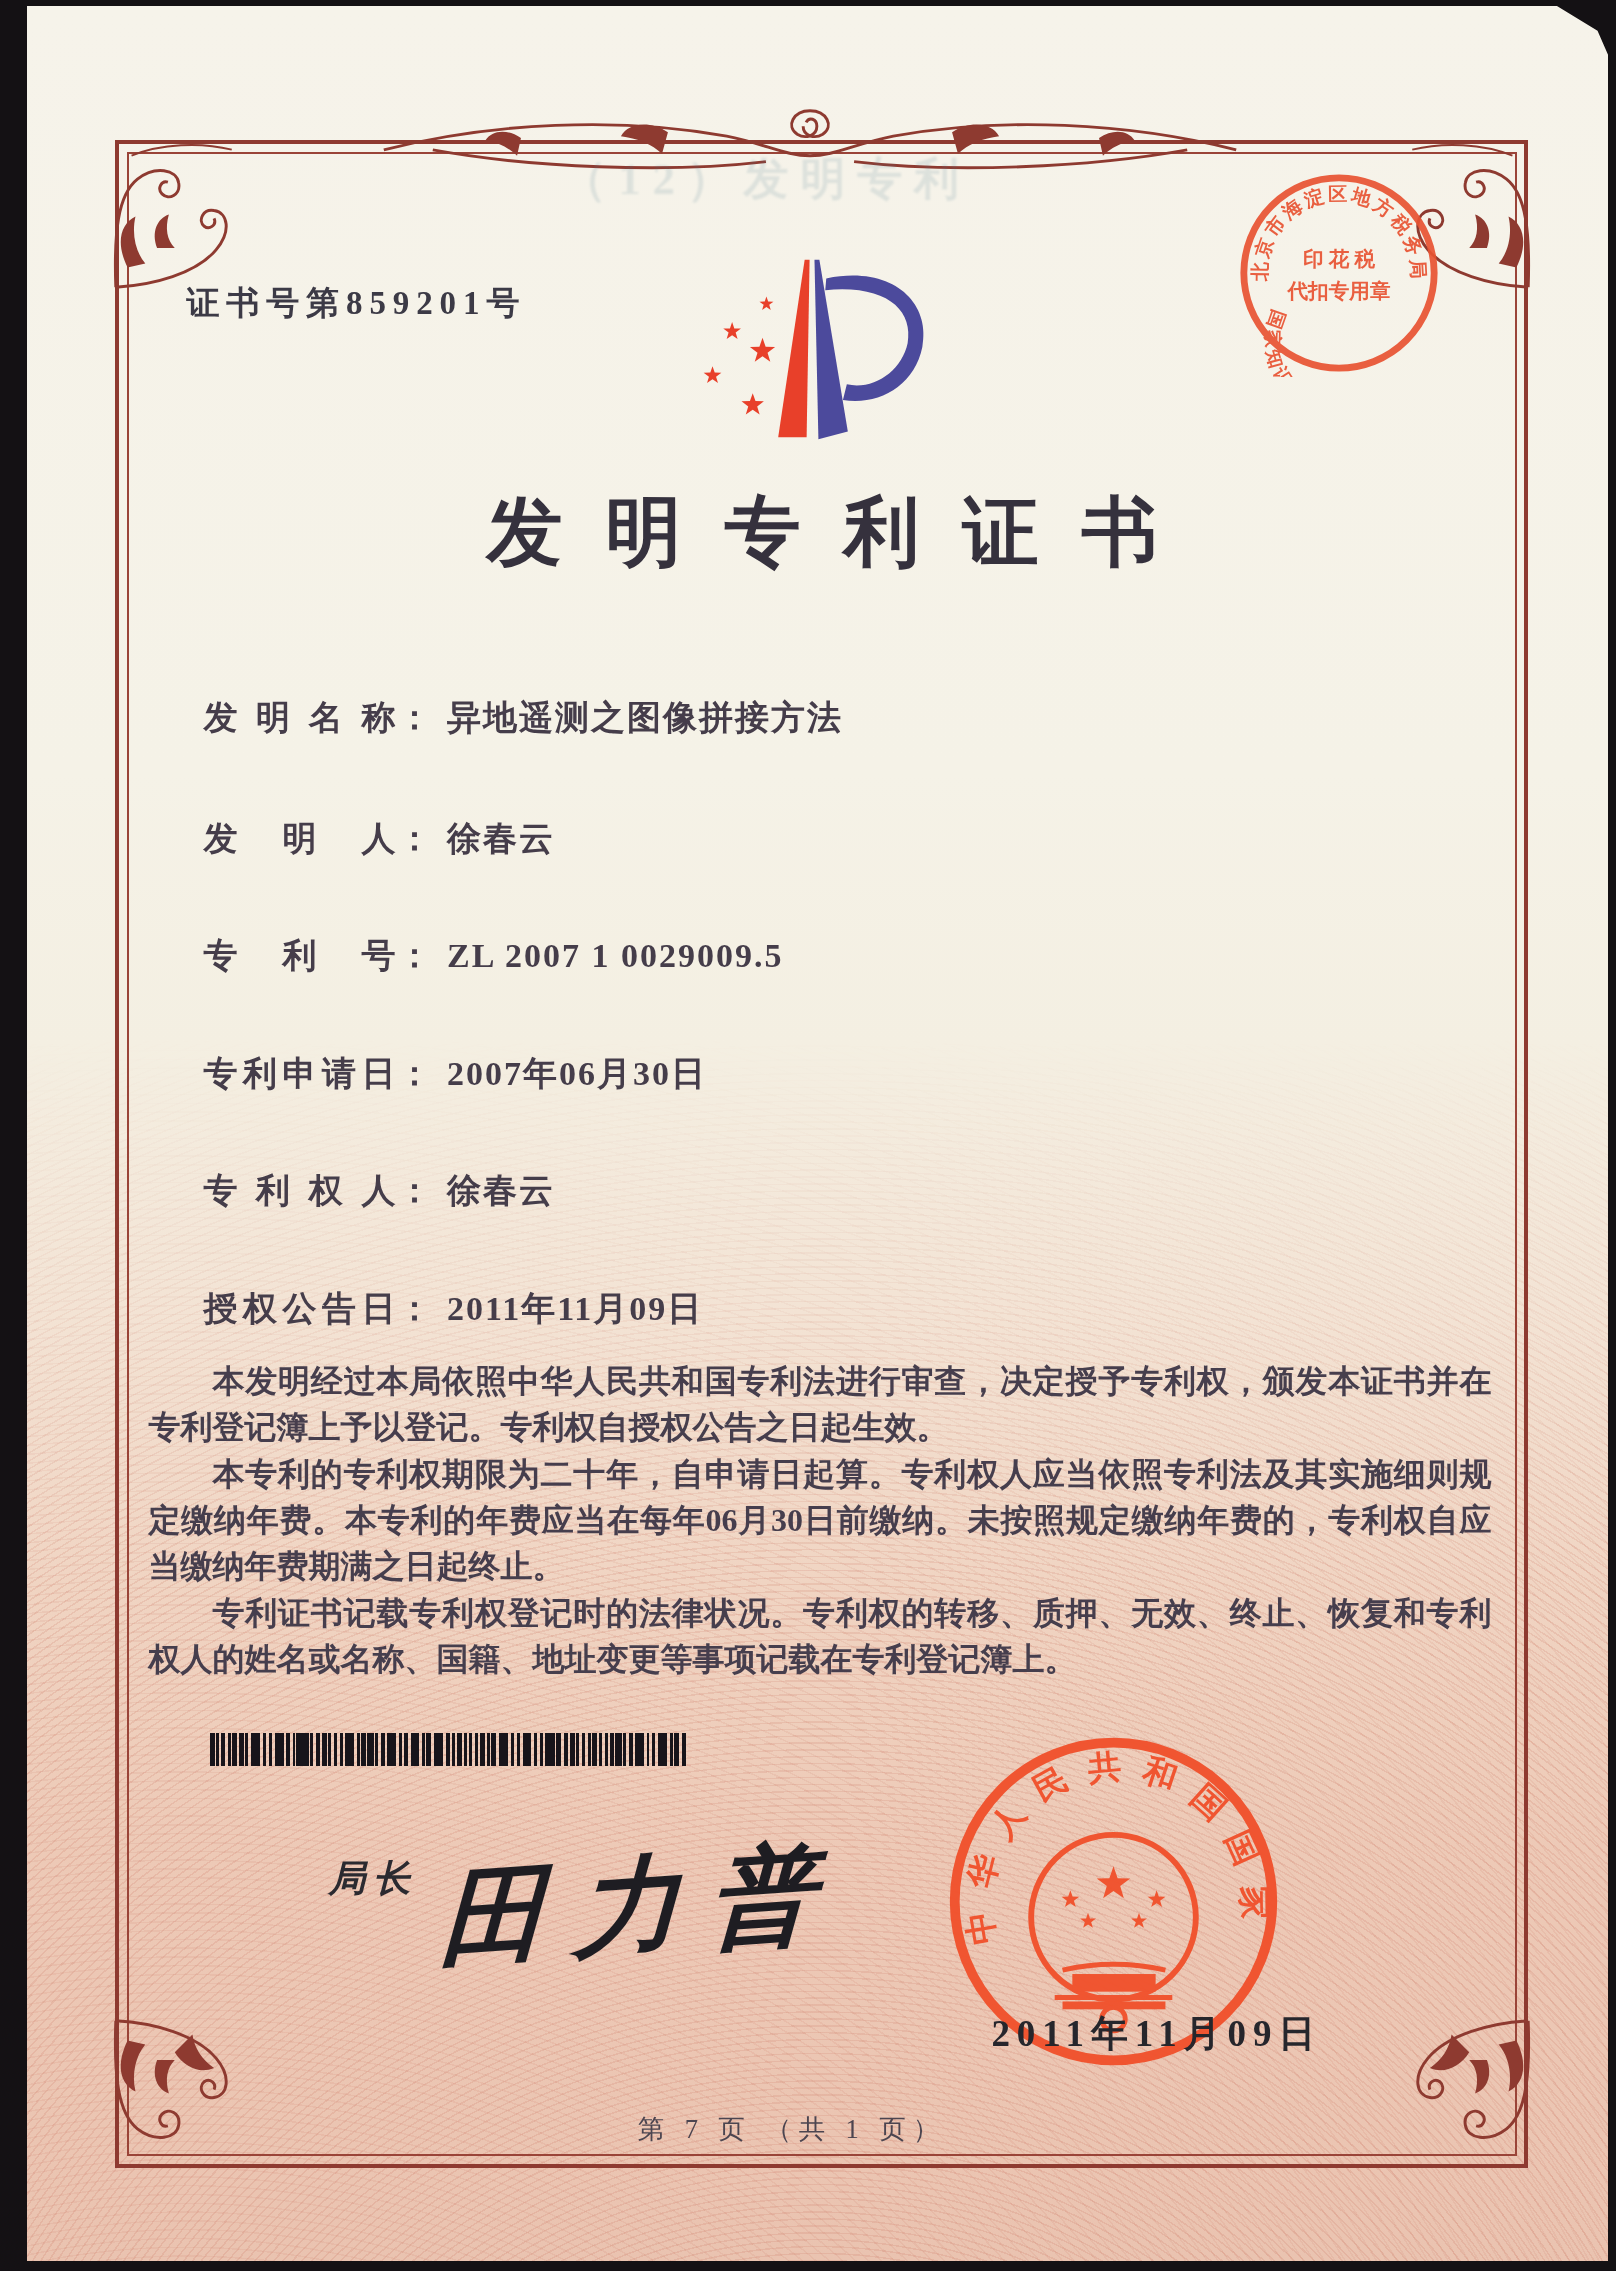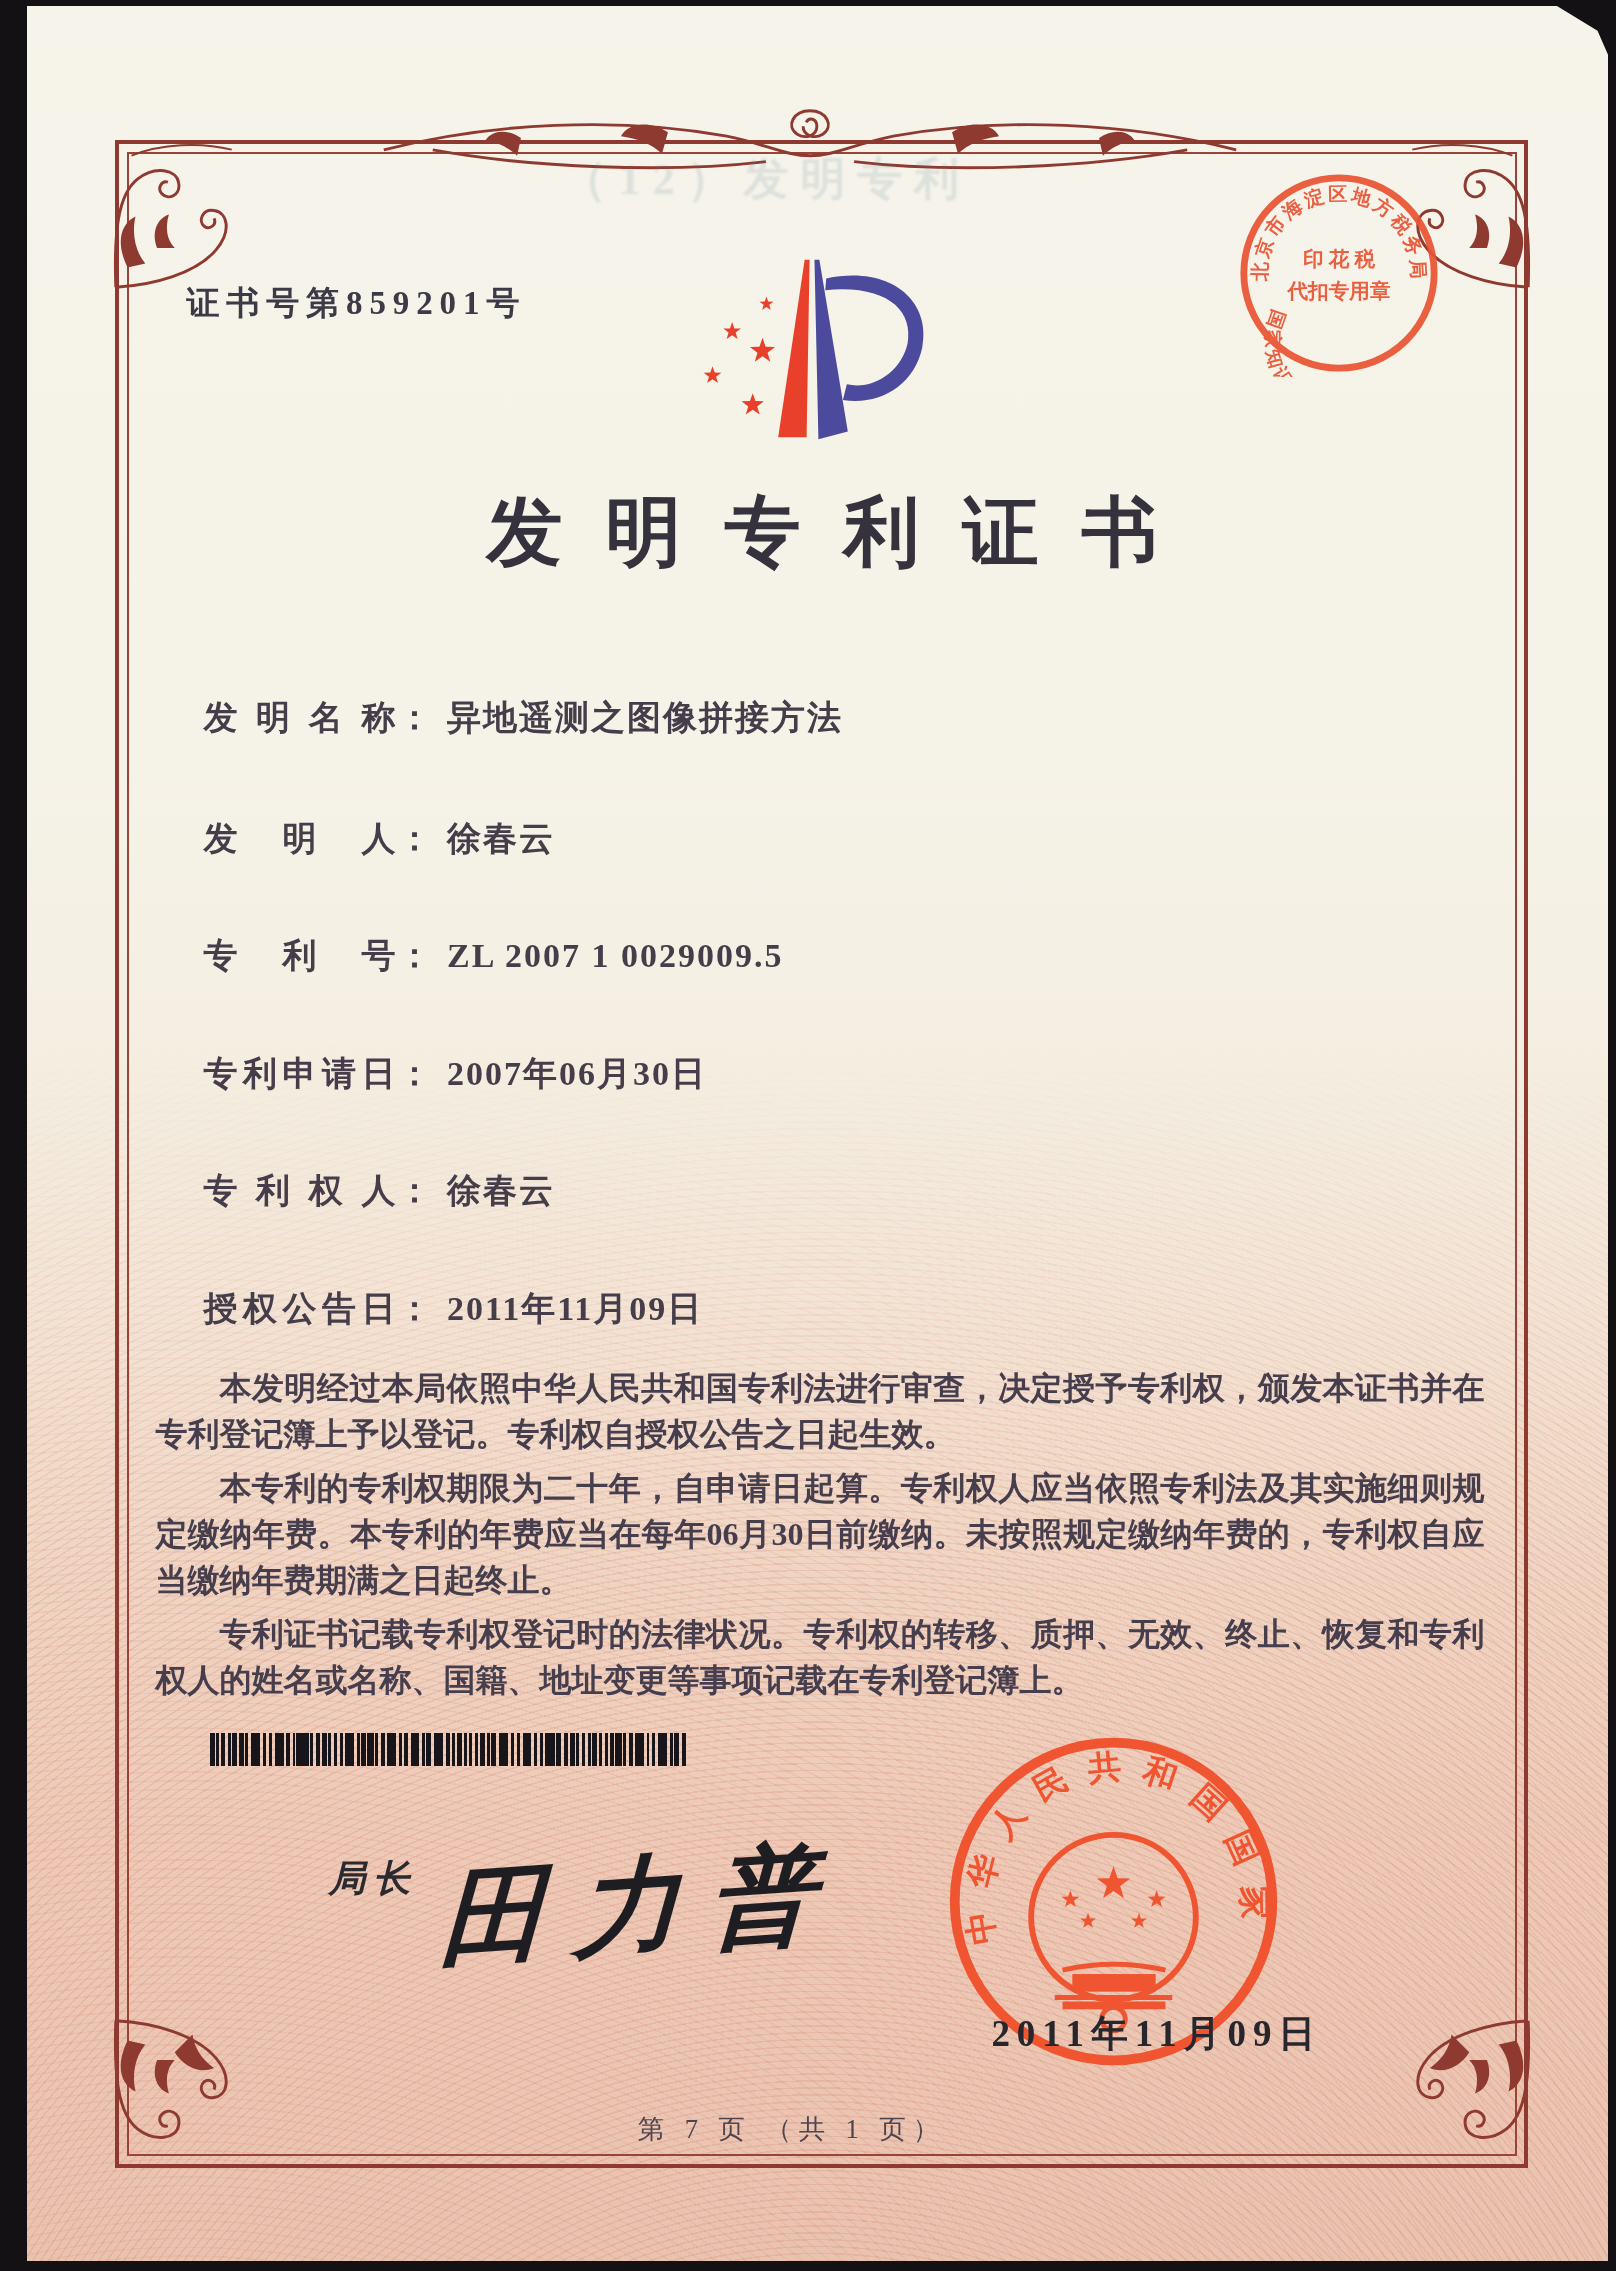"本发明经过本局依照中华人民共和国专利法进行审查，决定授予专利权，颁发本证书并在专" .body-text p { margin: 8px -> 1px }
